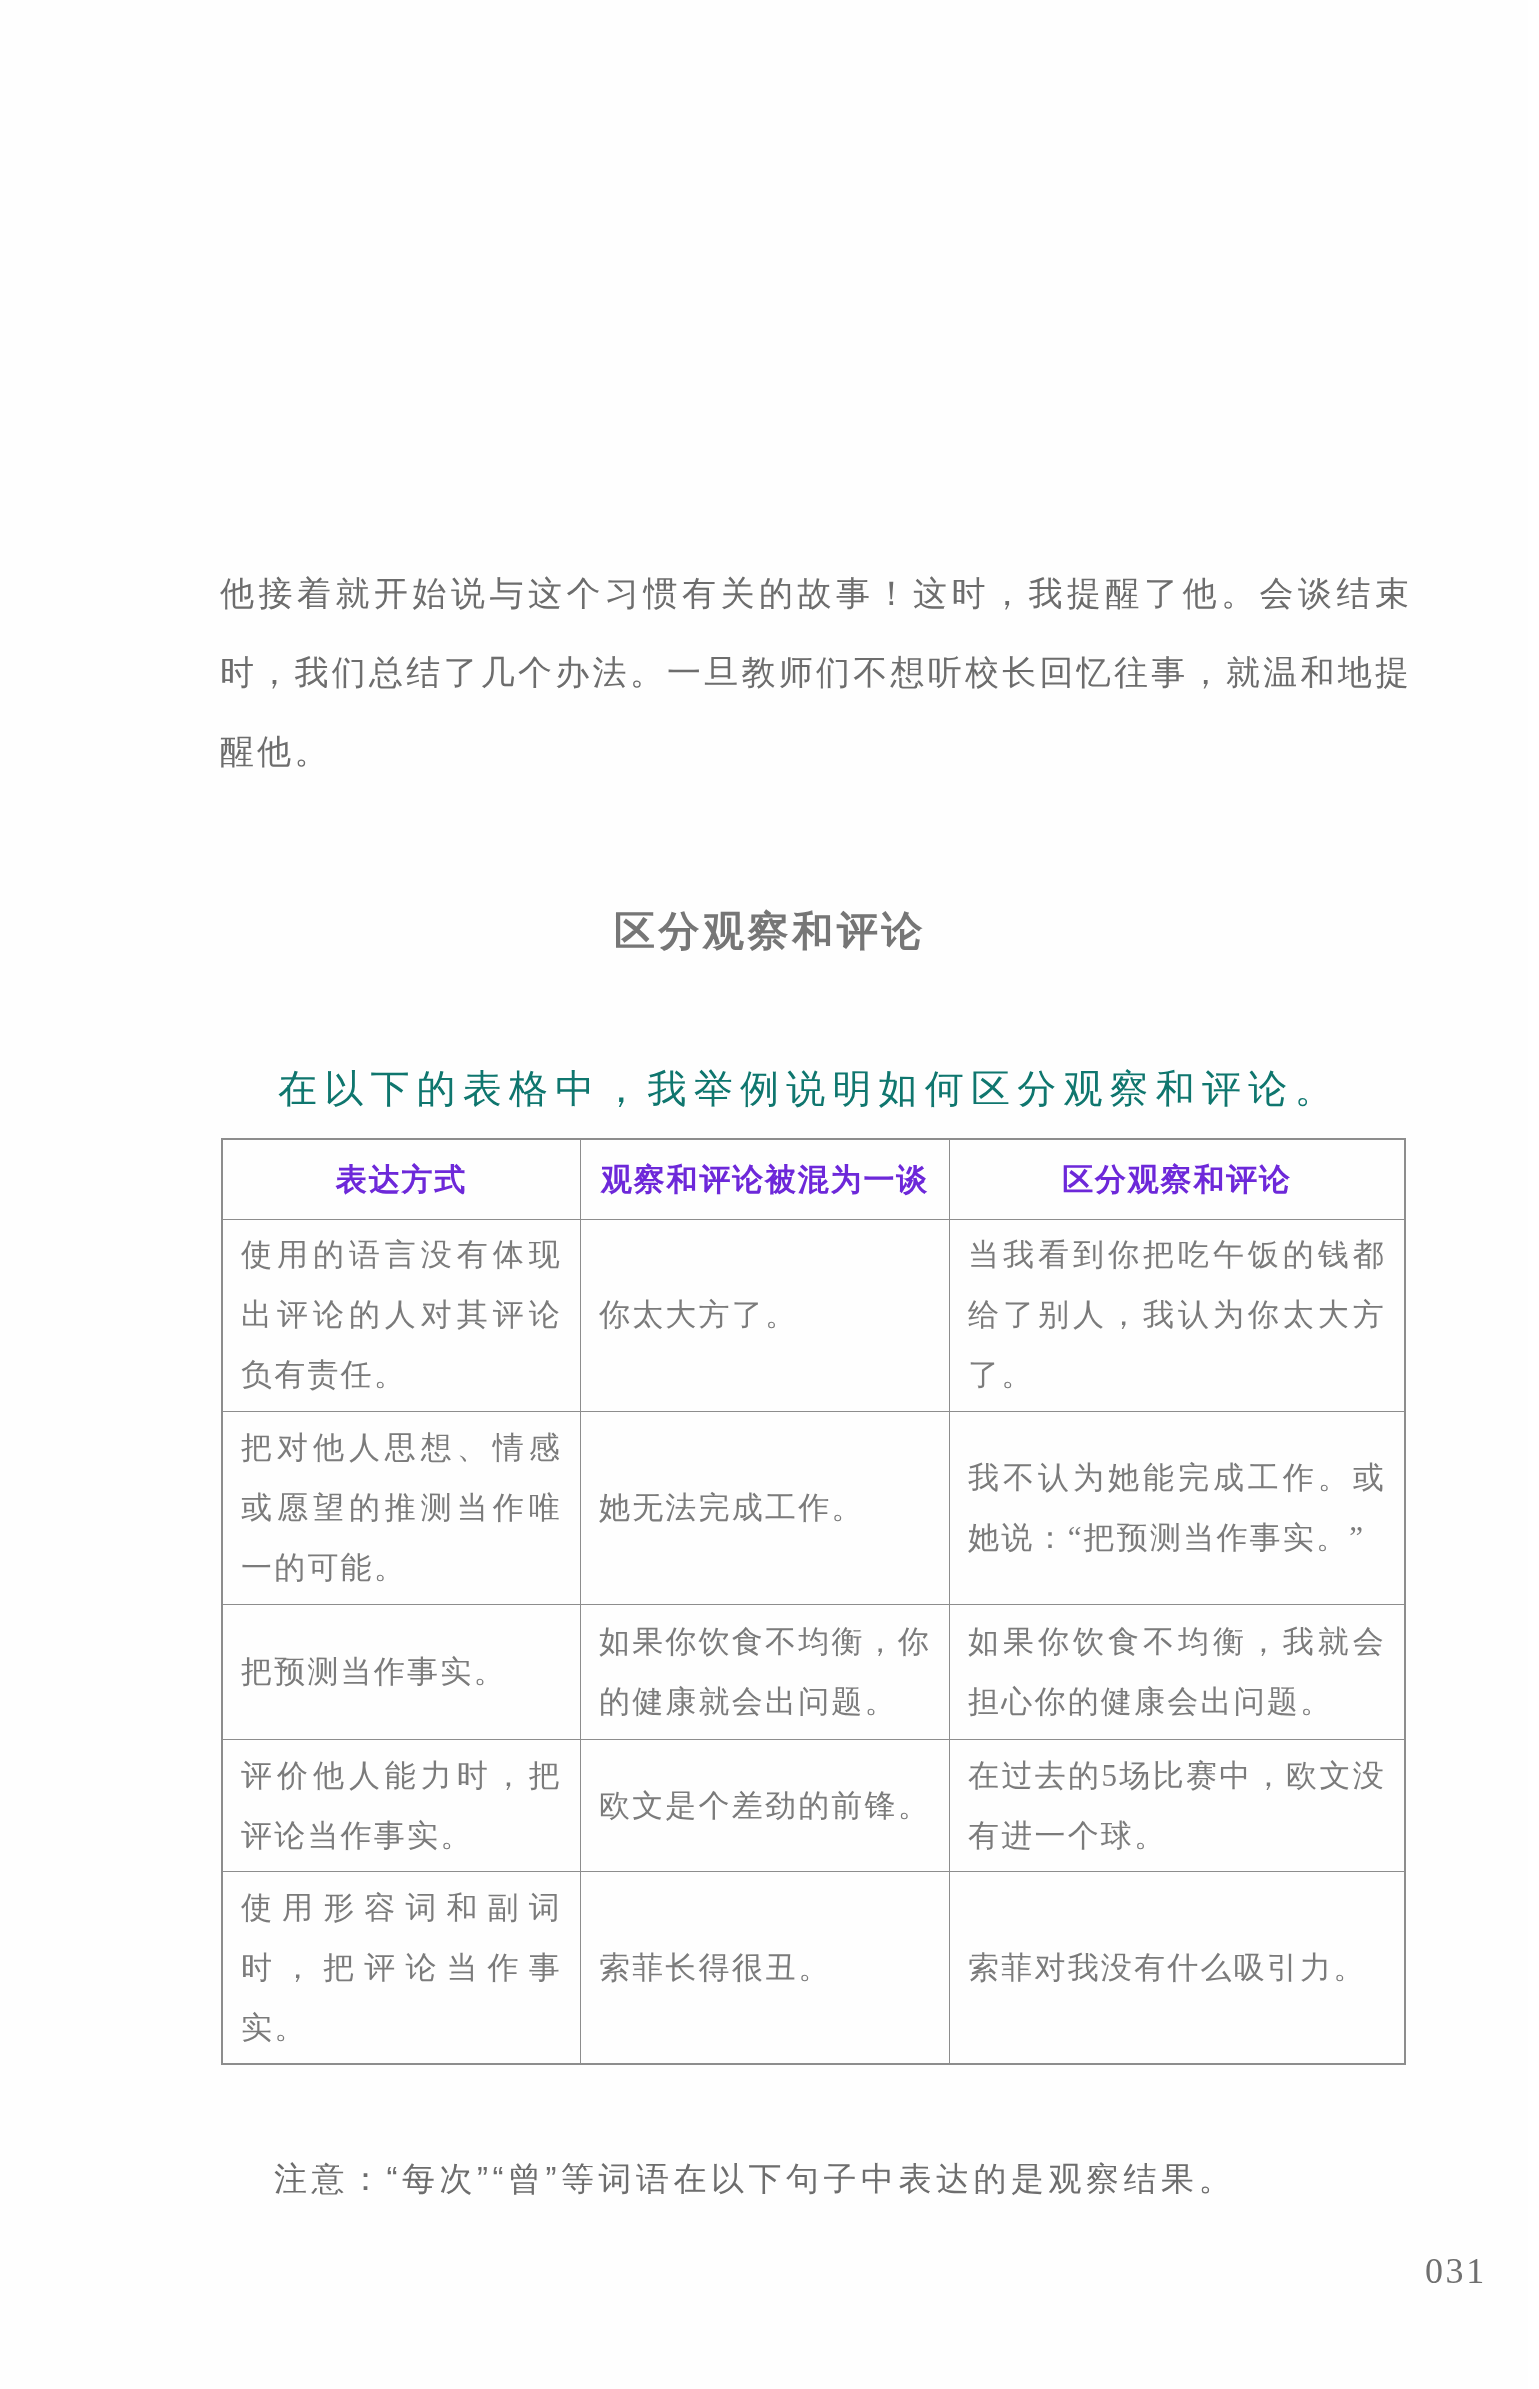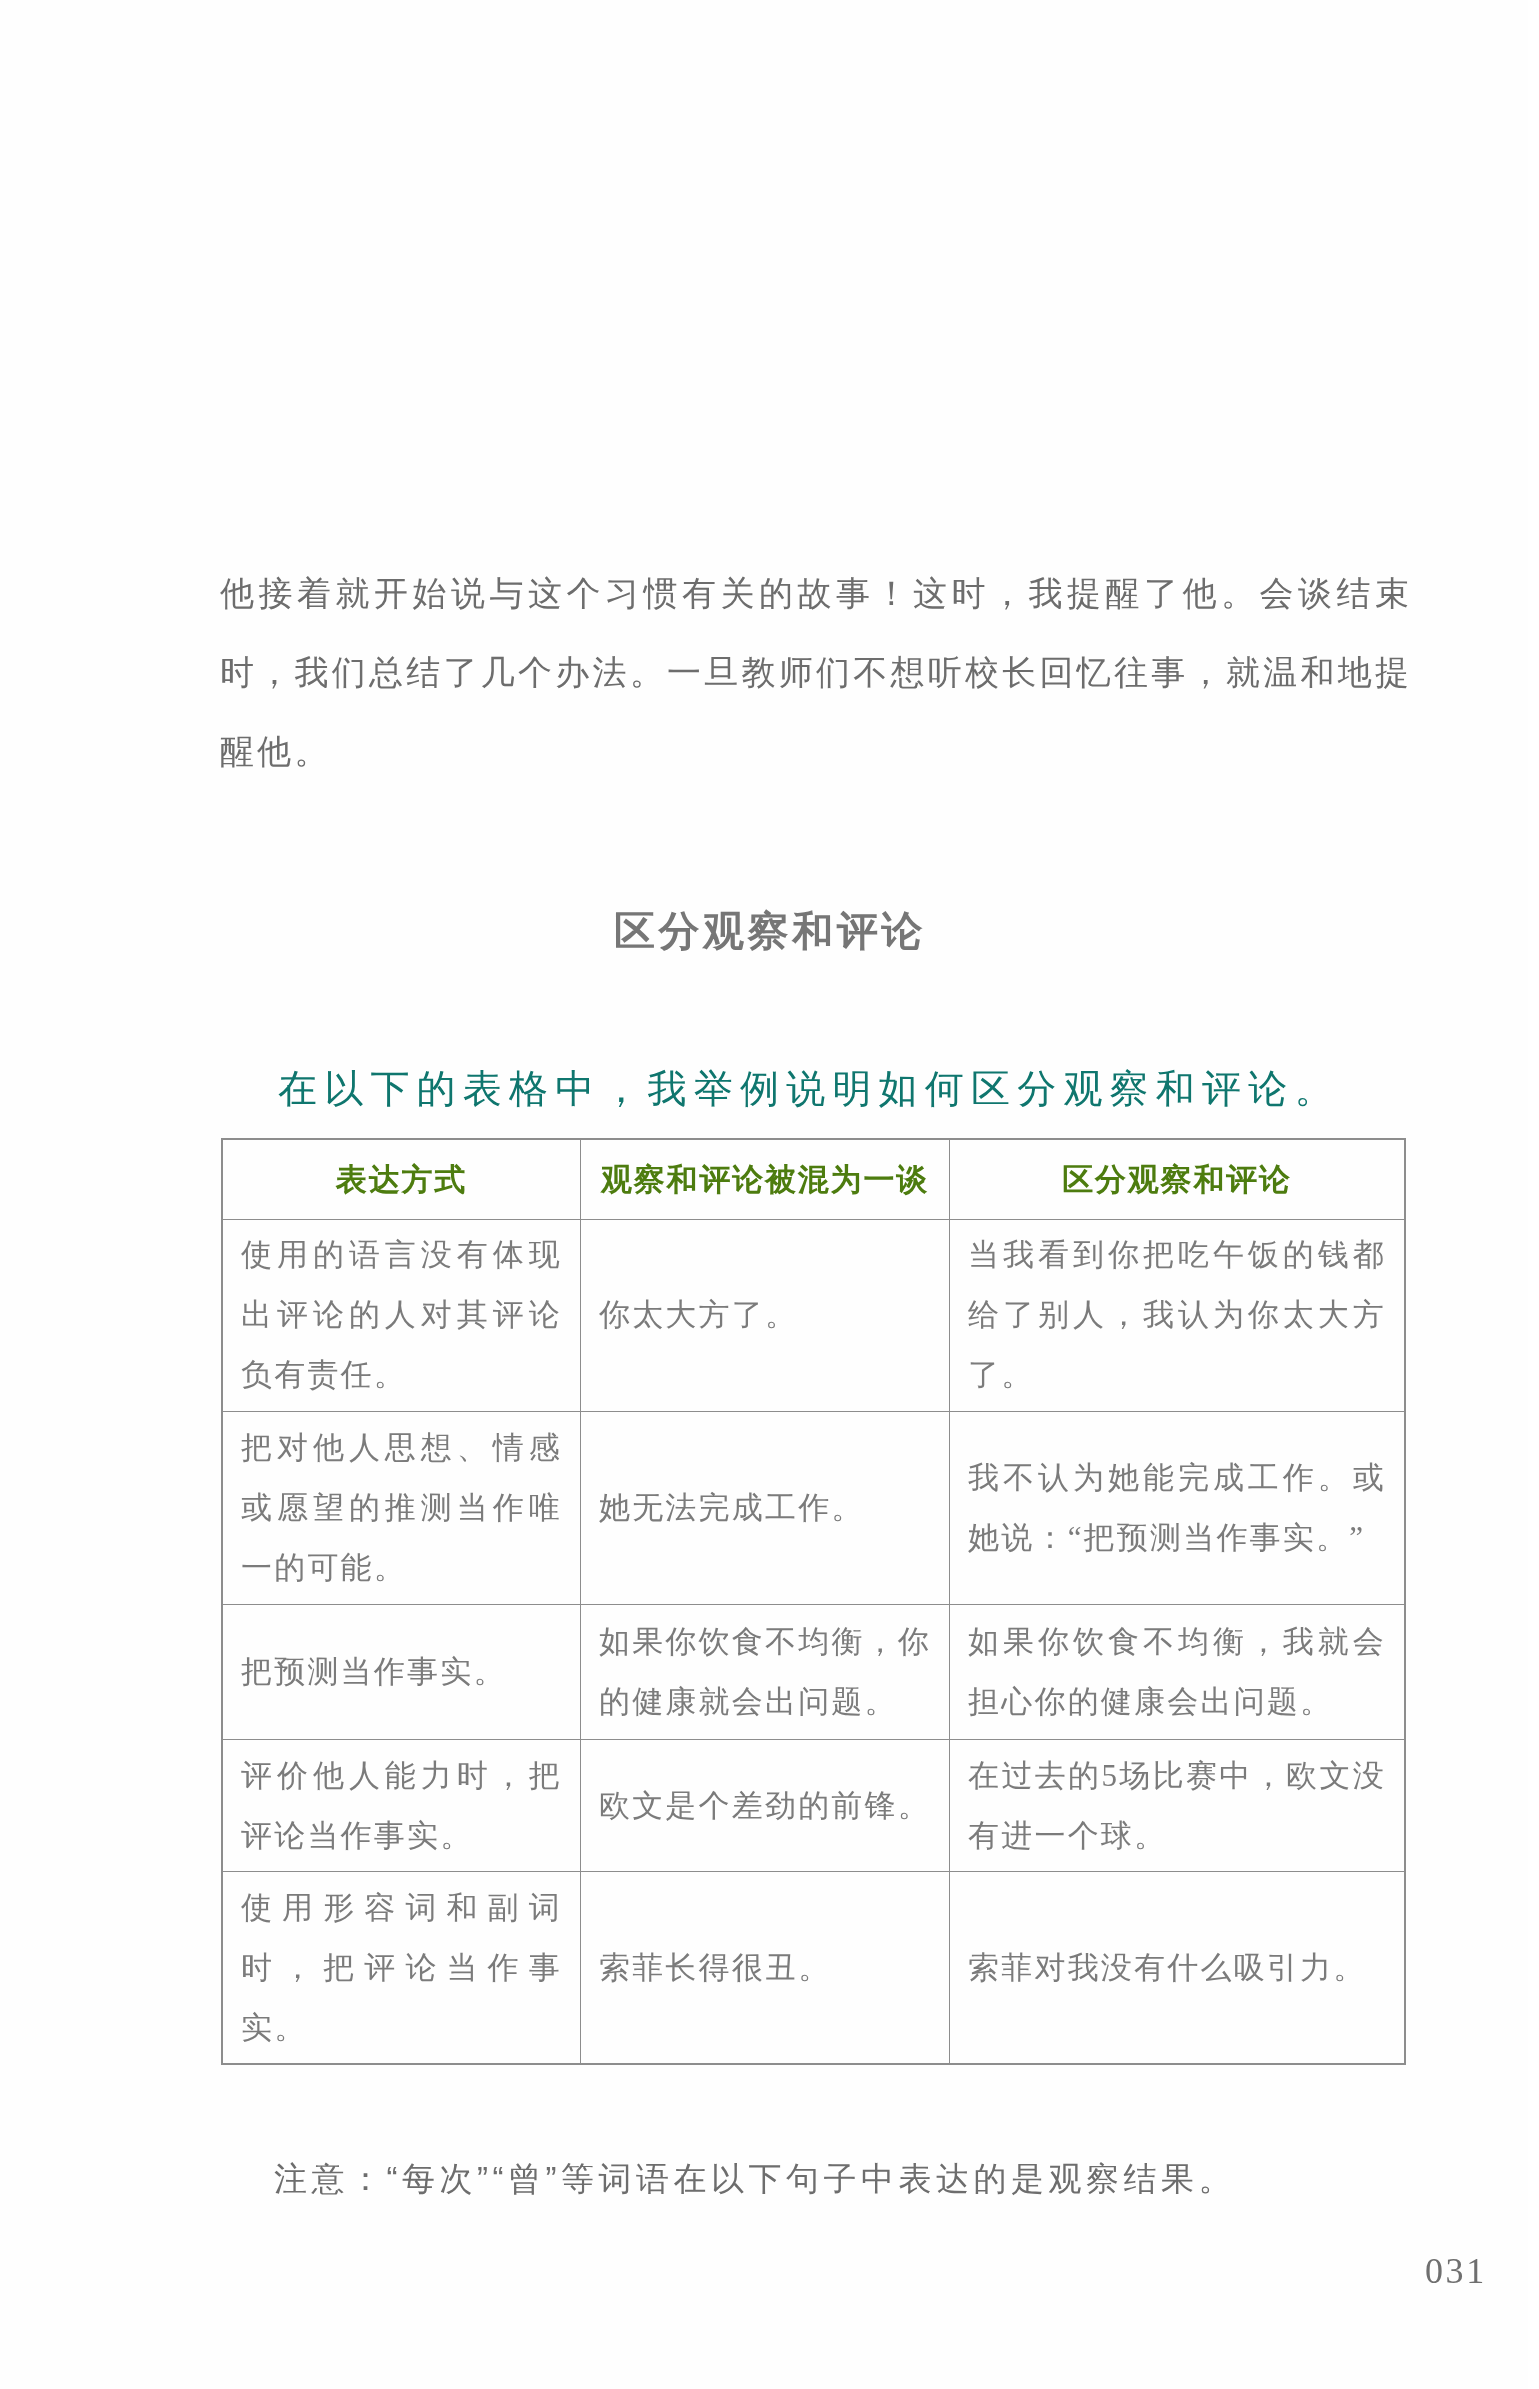"表达方式" table.compare-table th { color: #4d7c0f -> #6d28d9 }
